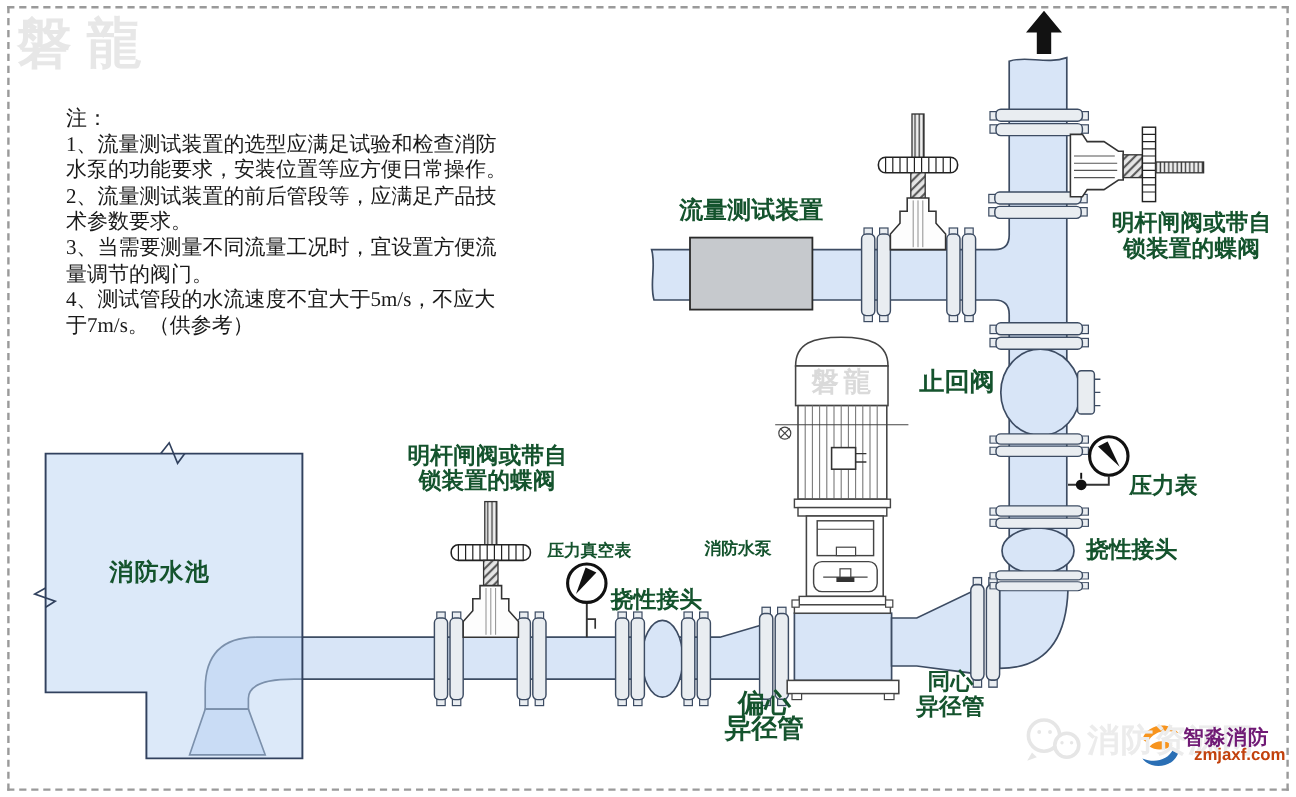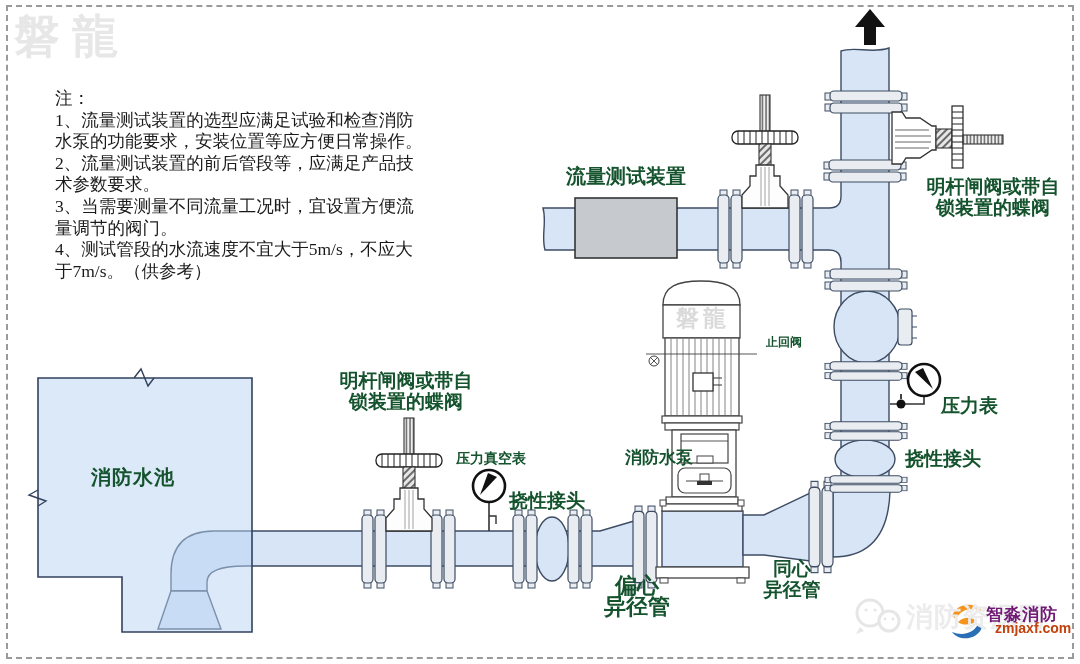"止回阀" div.lbl { font-size: 12px -> 21px; top: 332px -> 308px }
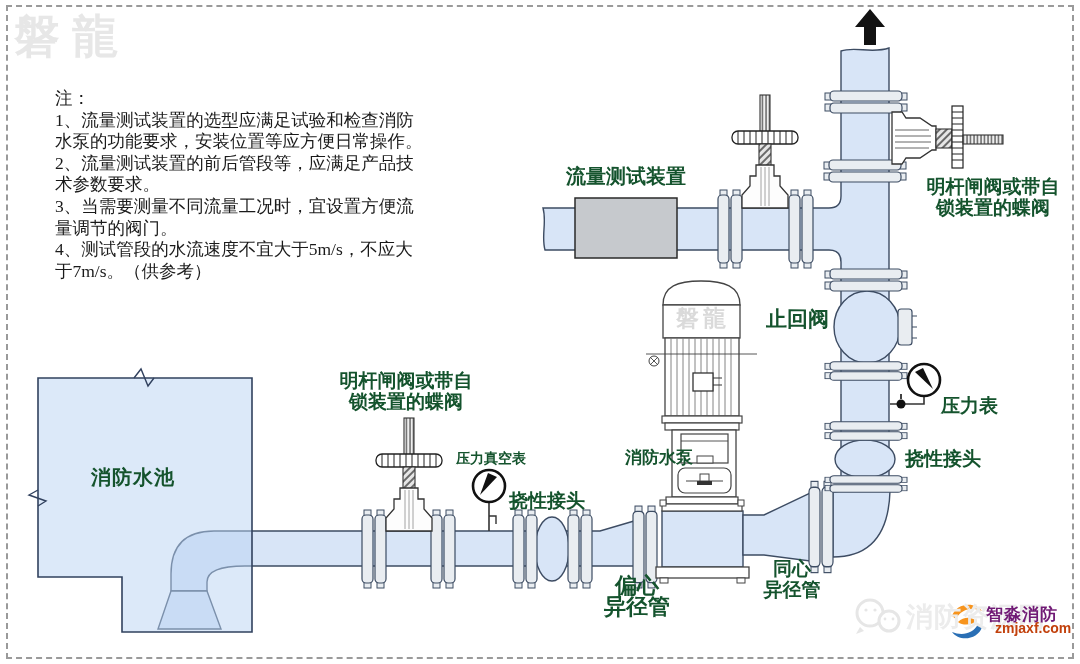"消防水泵" div.lbl { font-size: 17px -> 14px; margin-left: 38px -> none }
